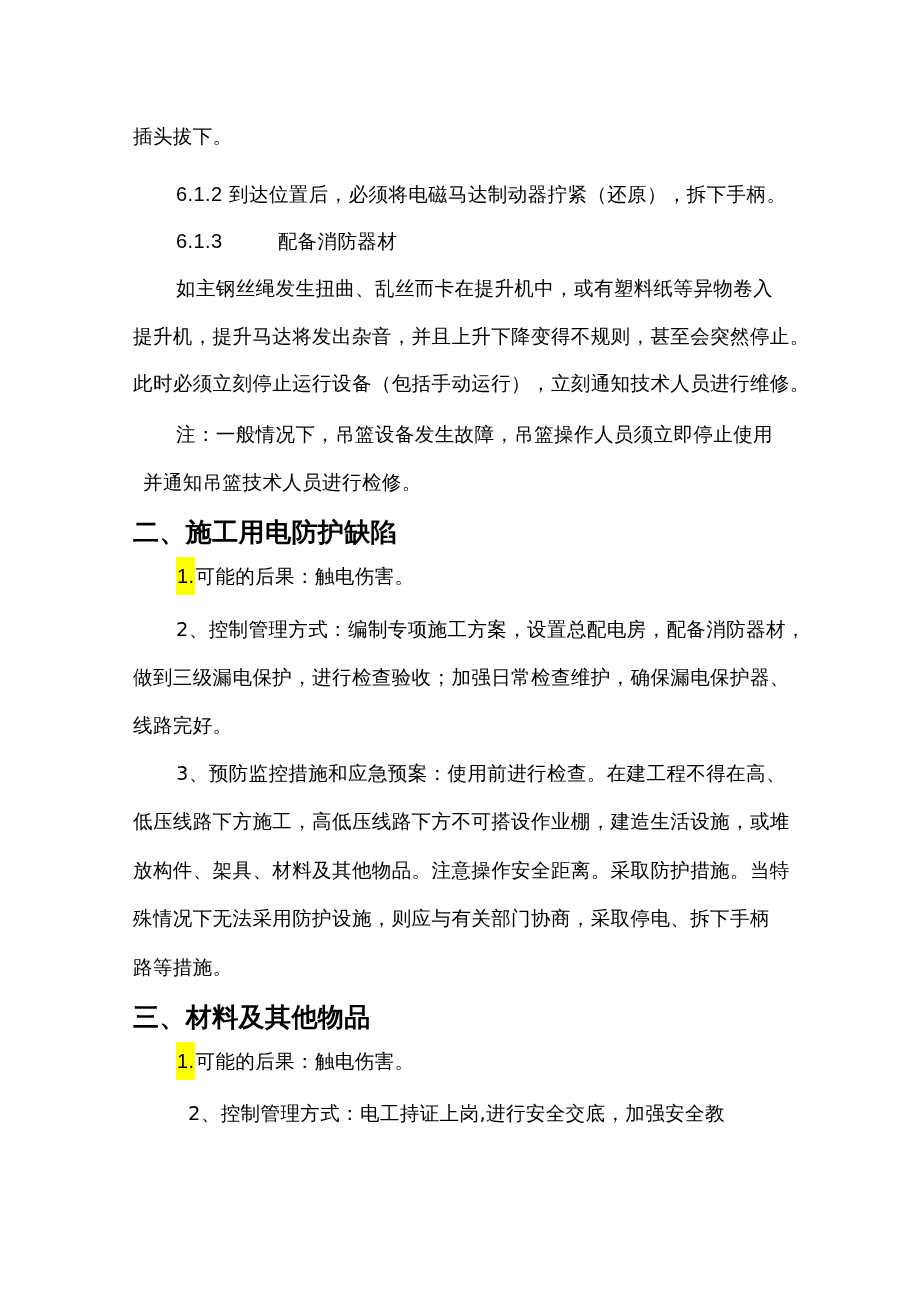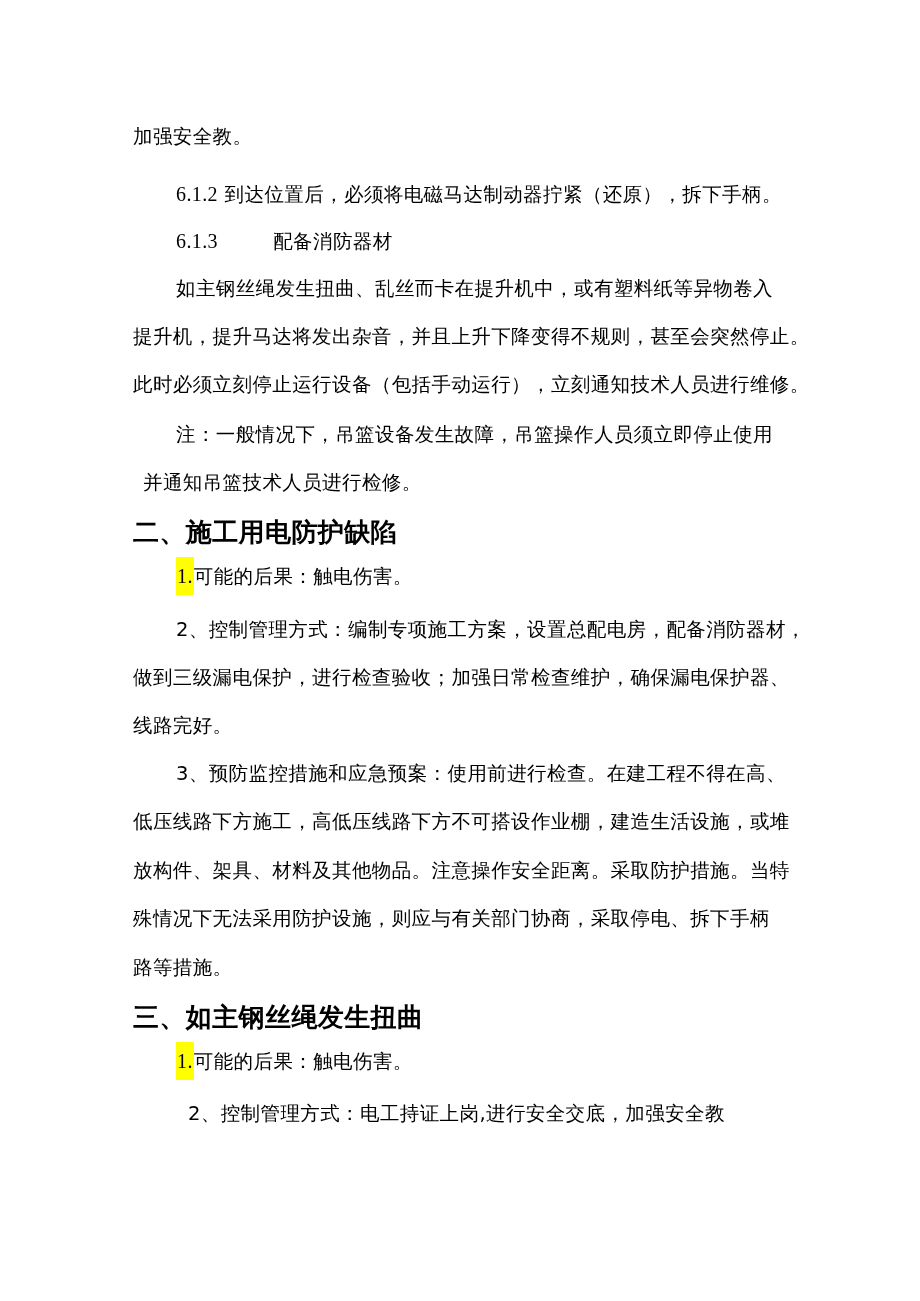"加强安全教。" div.line { text: 加强安全教 -> 插头拔下 }
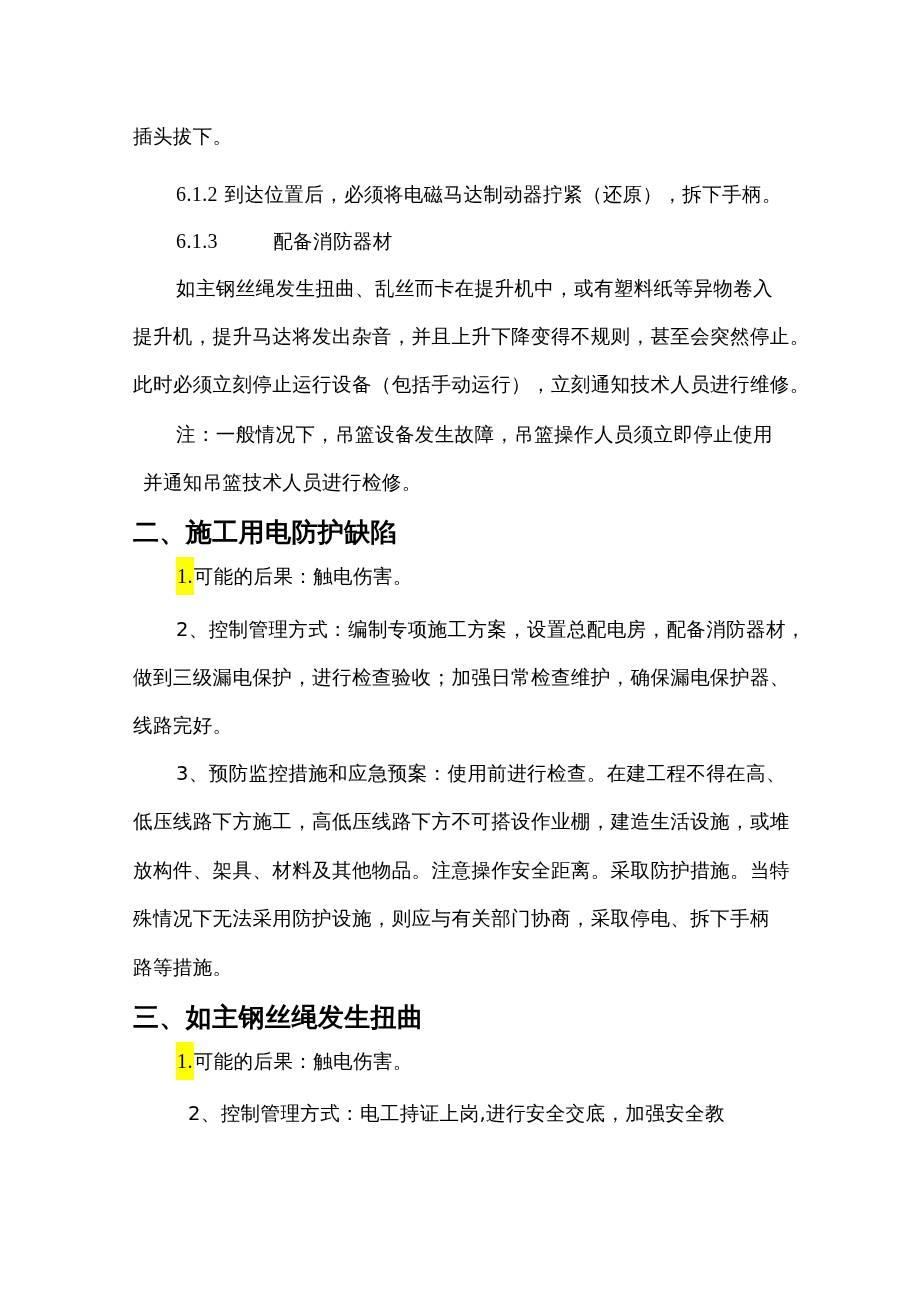"6.1.2" .num { font-family: Liberation Serif, serif -> Liberation Sans, sans-serif }
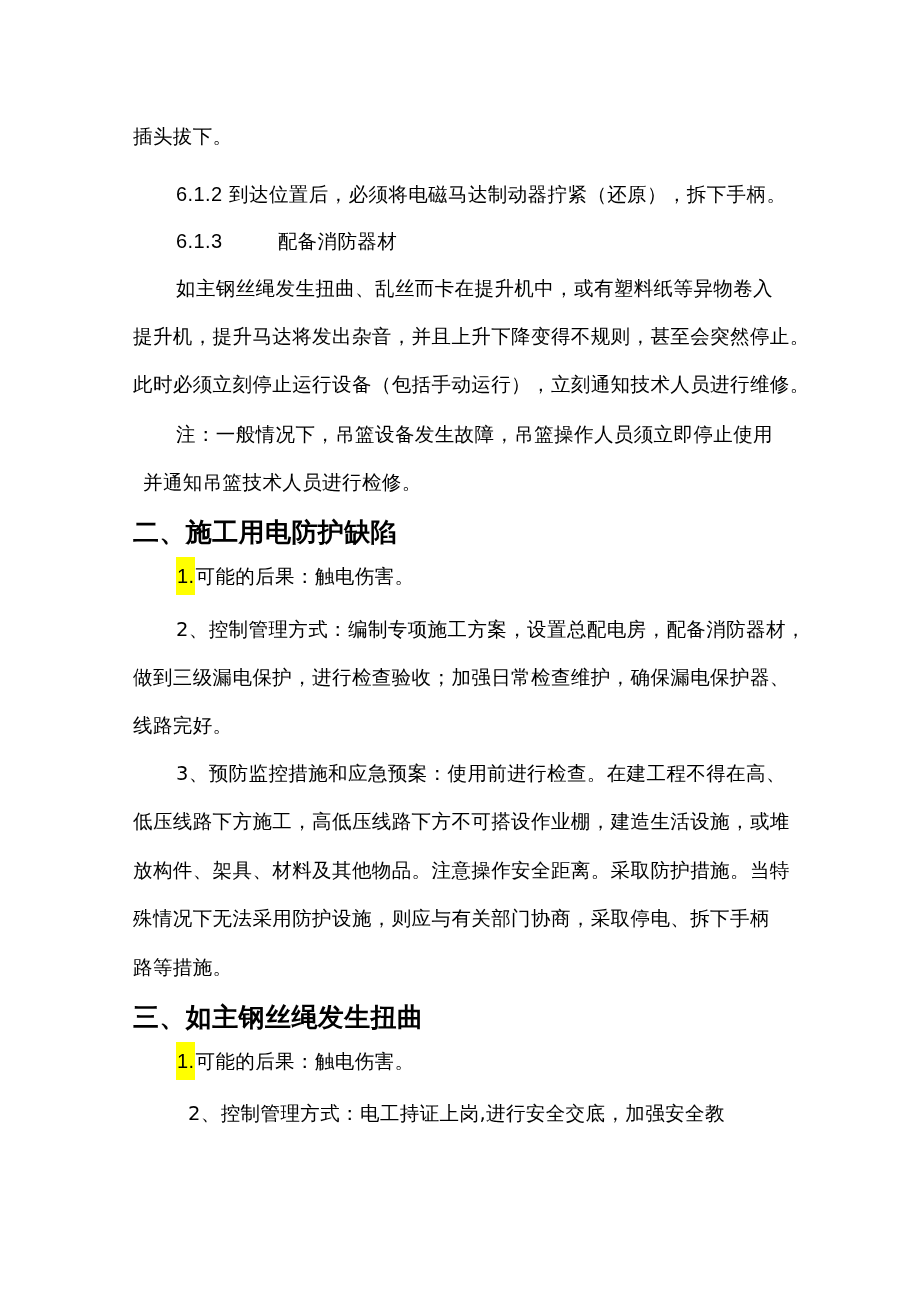"此时必须立刻停止运行设备（包括手动运行），立刻通知技术人员进行维修。" div.line { font-family: none -> Liberation Mono, monospace }
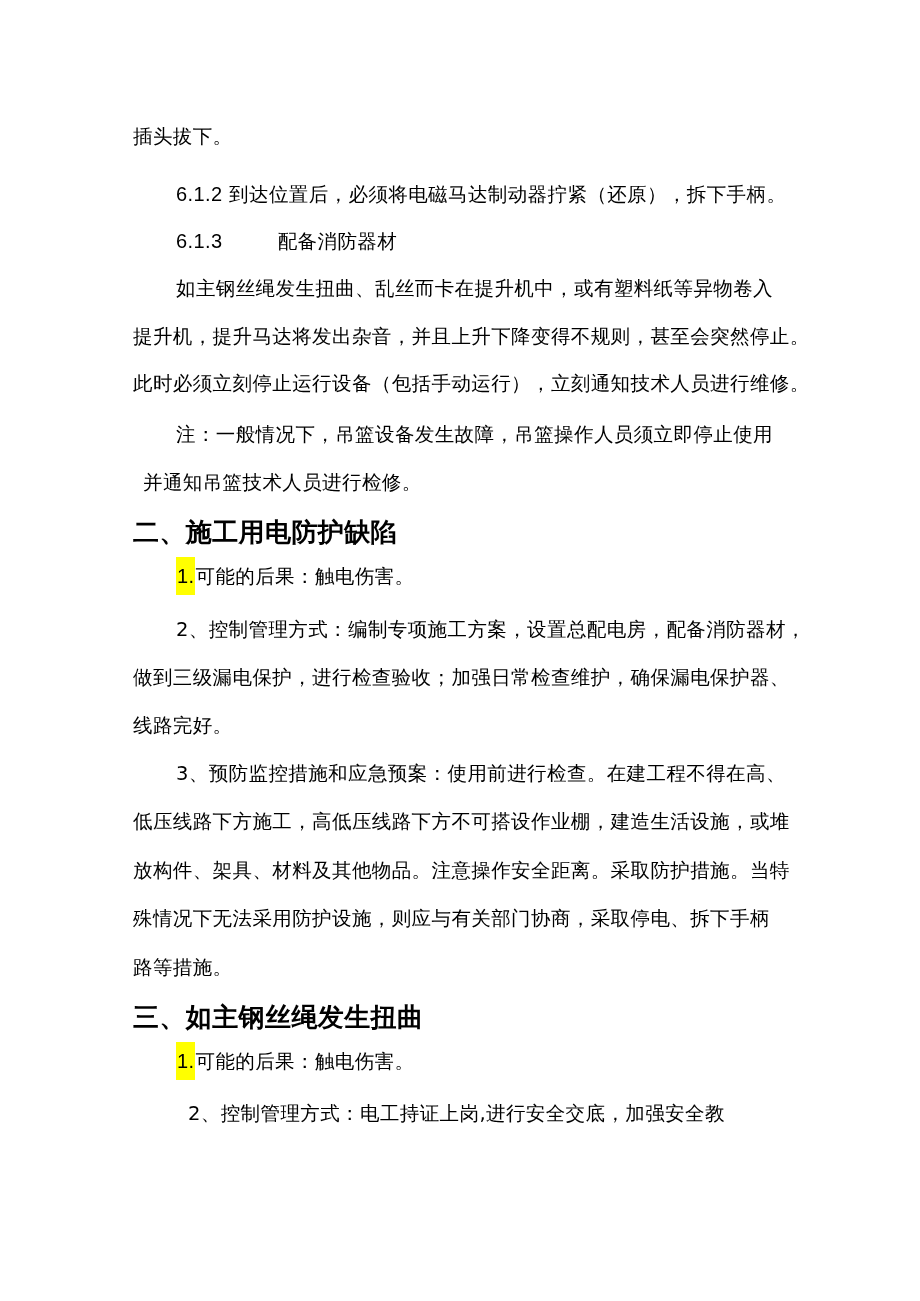"三、如主钢丝绳发生扭曲" div.line { text: 如主钢丝绳发生扭曲 -> 材料及其他物品 }
